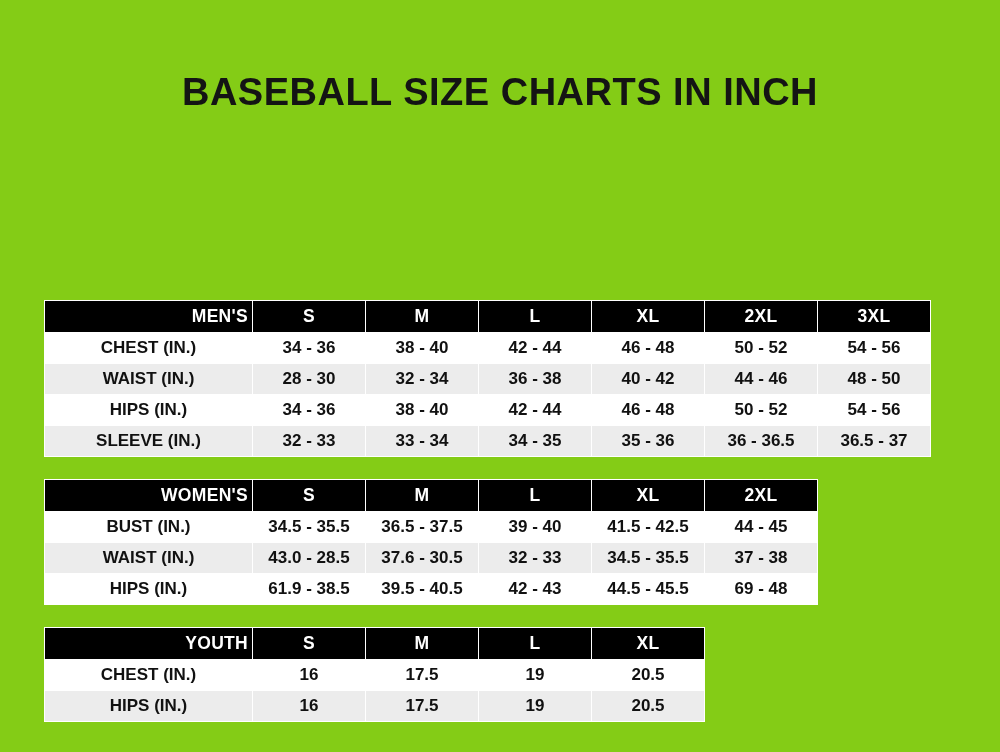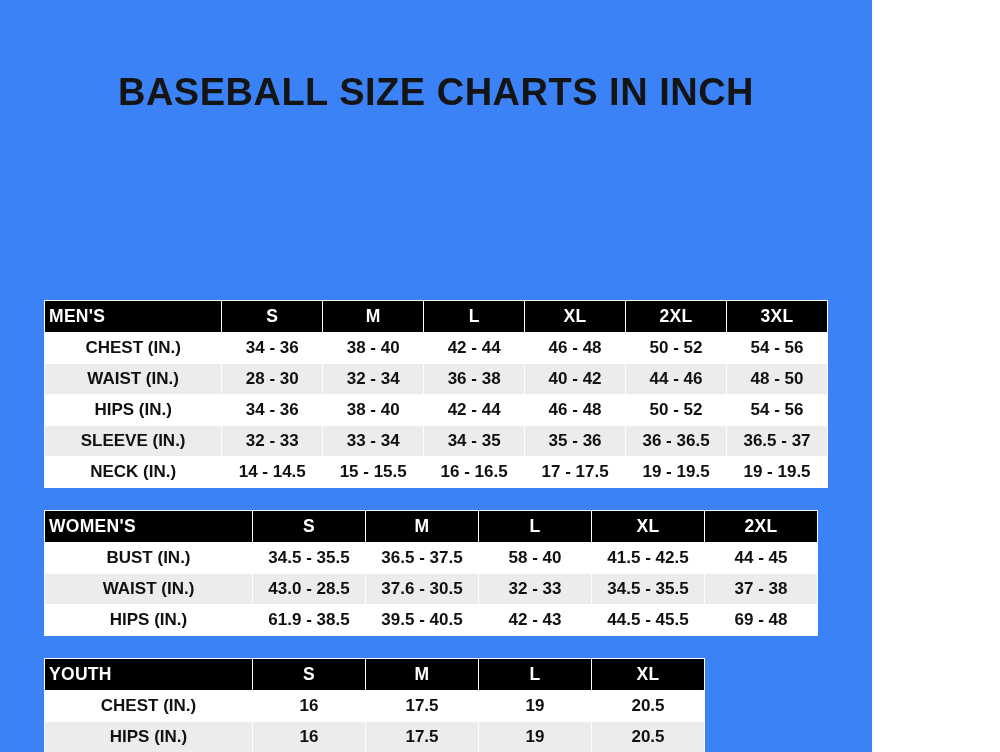"BASEBALL SIZE CHARTS IN INCH" .page { background: #3b82f6 -> #84cc16; width: 872px -> 1000px }
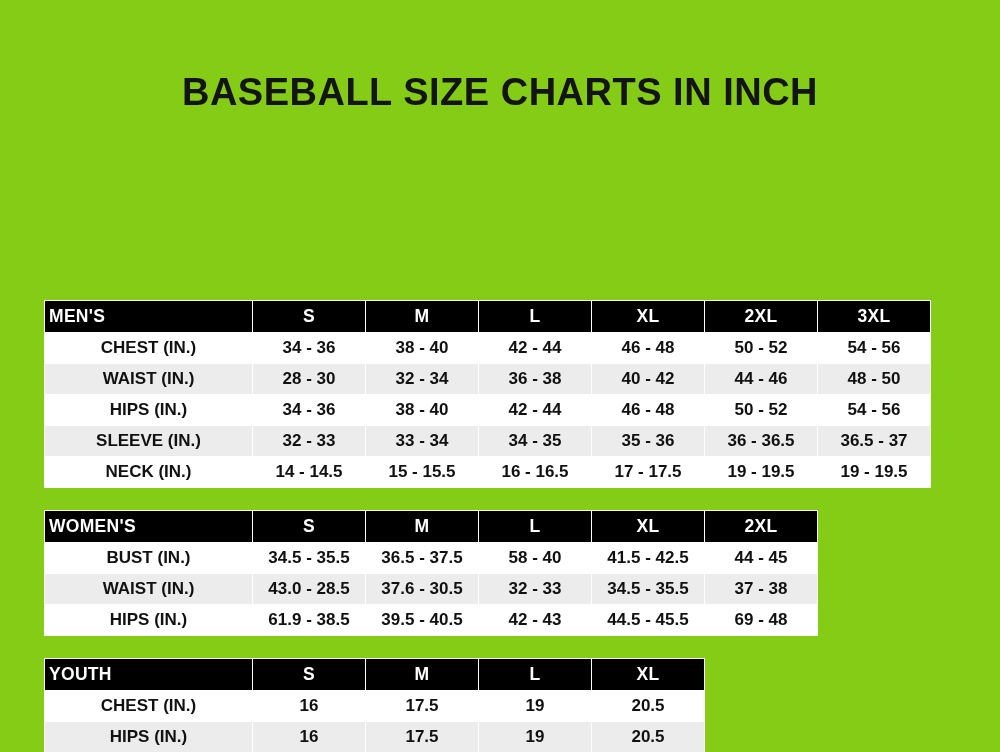"MEN'S" .size-table thead th.rowlabel { text-align: left -> right }
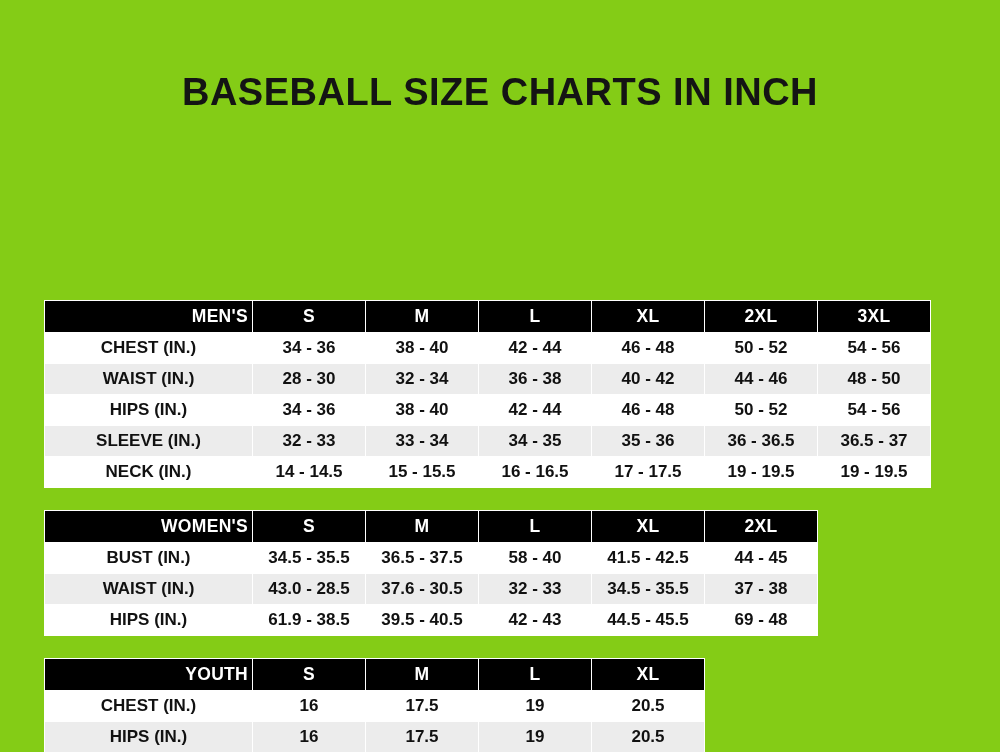"NECK (IN.)" tr.odd { html: <tr> <td>NECK (IN.)</td> <td>14 - 14.5</td> <td>15 - 15.5</td> <td>16 - 16.5</td> <td>17 - 17.5</td> <td>19 - 19.5</td> <td>19 - 19.5</td> </tr> -> none }
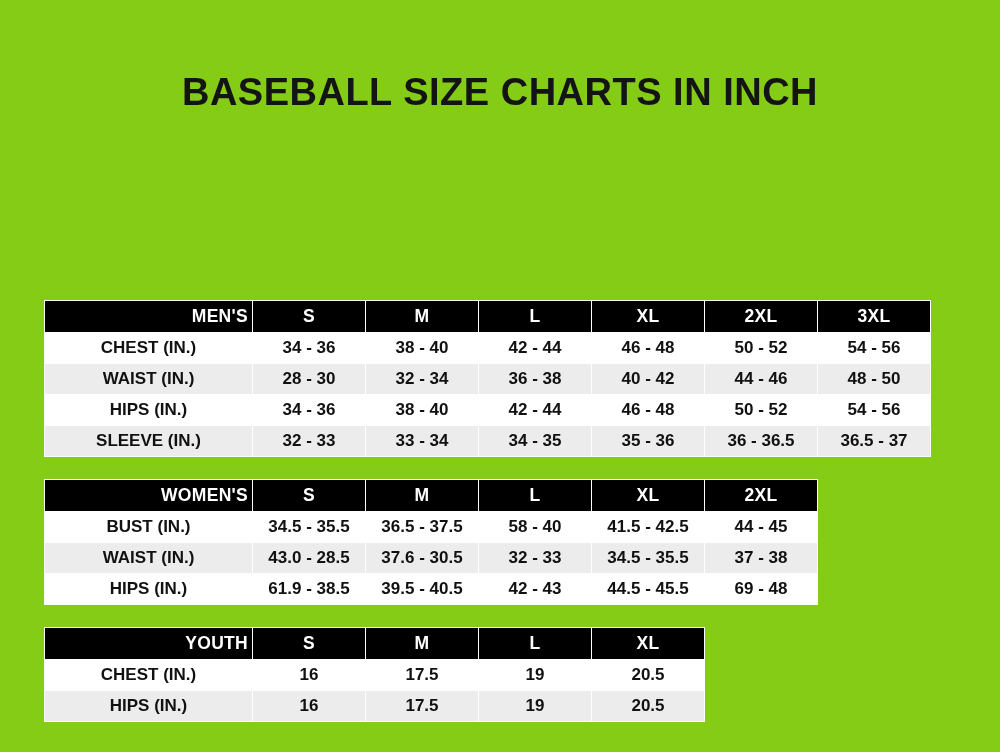"58 - 40" td { text: 58 -> 39 }
